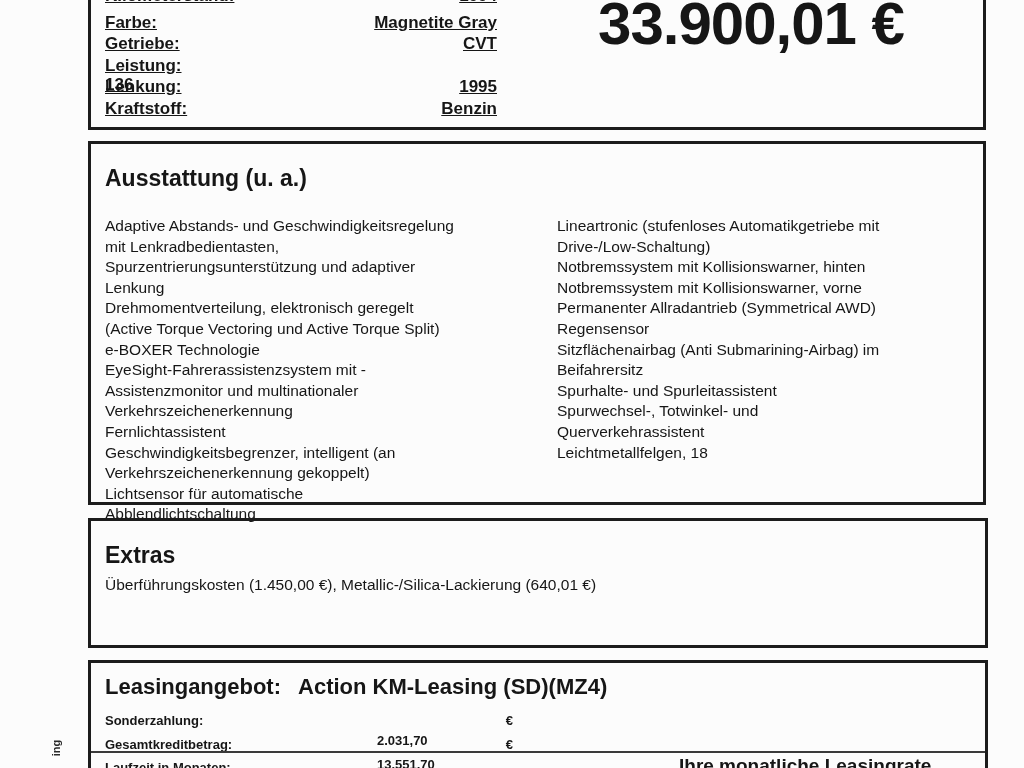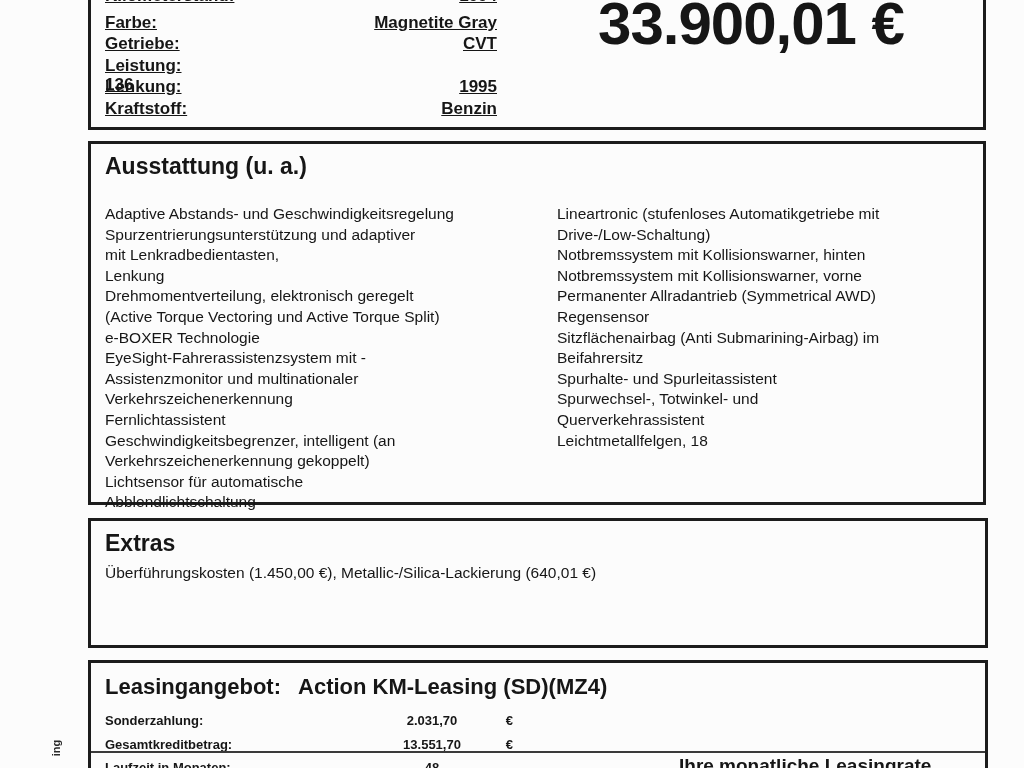"Ausstattung (u. a.)" .box-equipment { padding: 8px 14px -> 20px 14px }
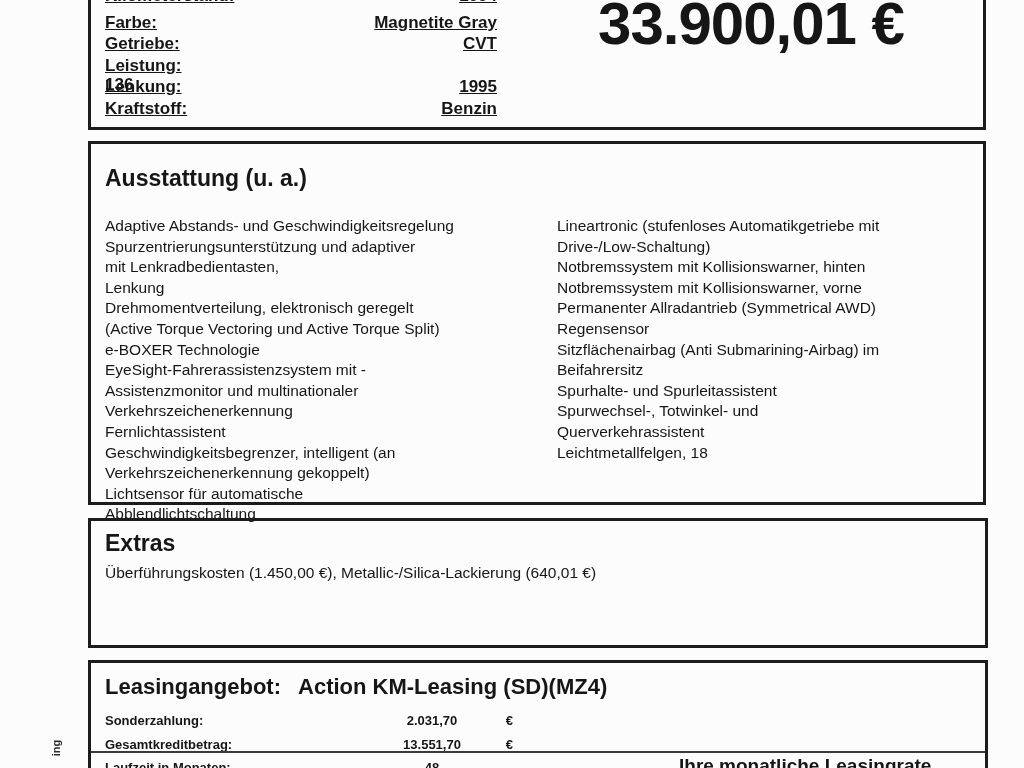"Spurzentrierungsunterstützung und" div.eq-line { order: before "mit Lenkradbedientasten," -> after "mit Lenkradbedientasten," }
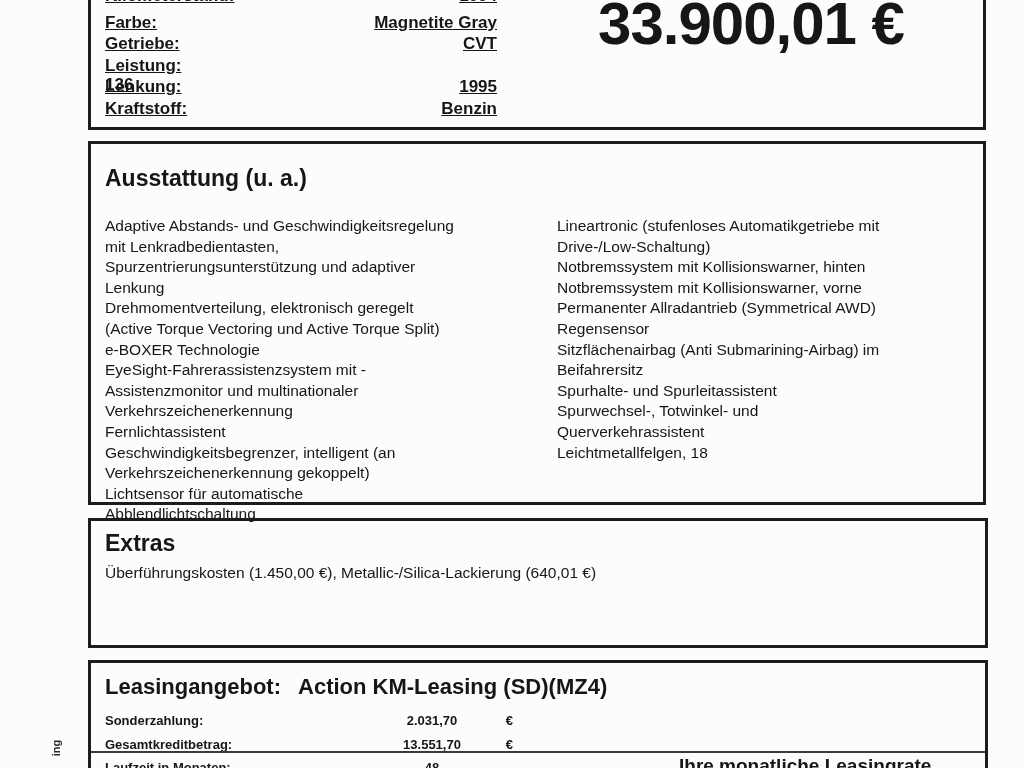"Extras" .box-extras { padding: 8px 14px -> 20px 14px }
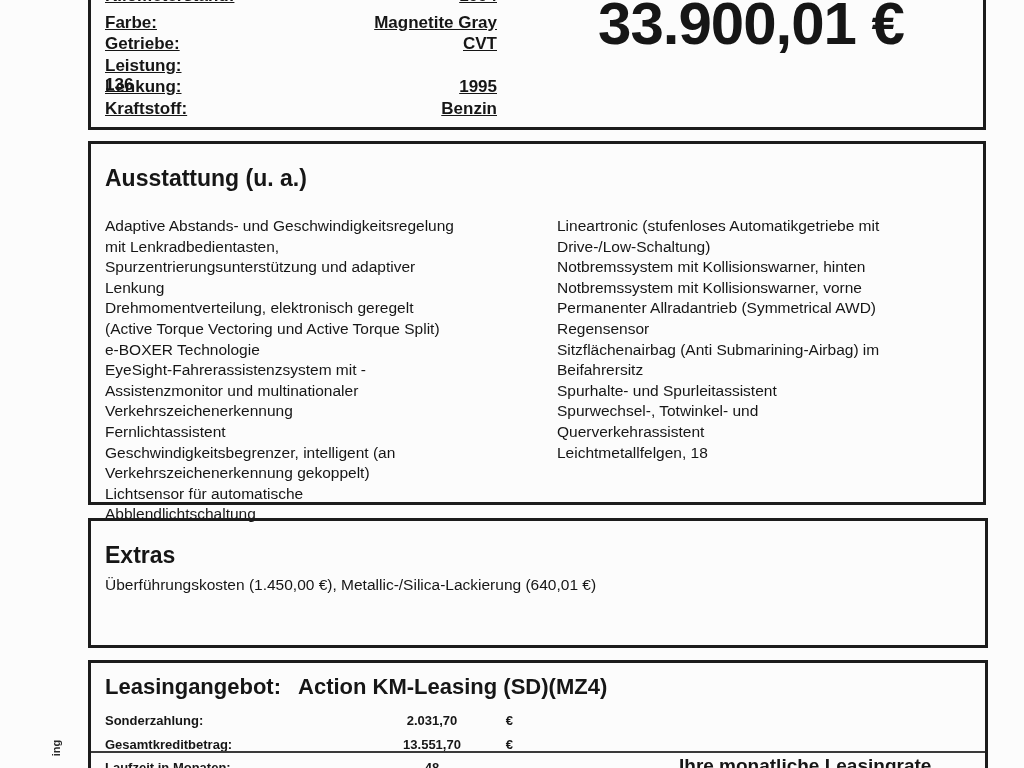"2.031,70" .lrow .lvalue { margin-top: none -> 20px; text-align: center -> left }
